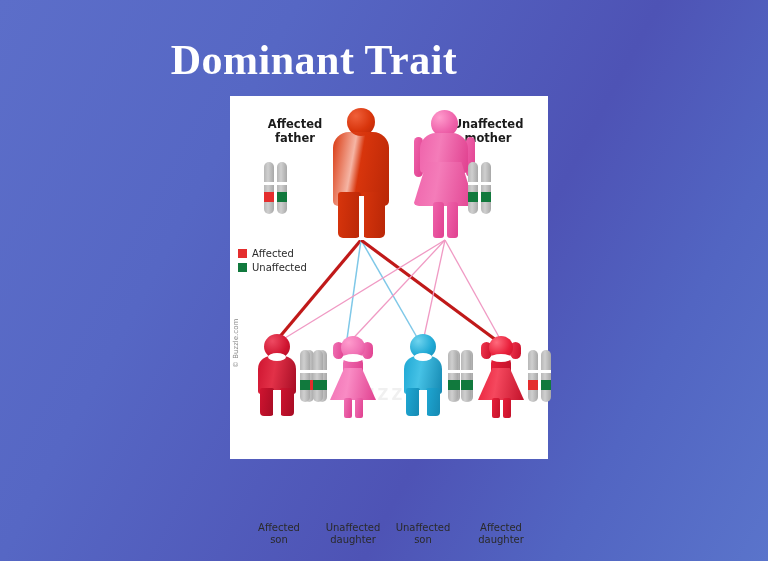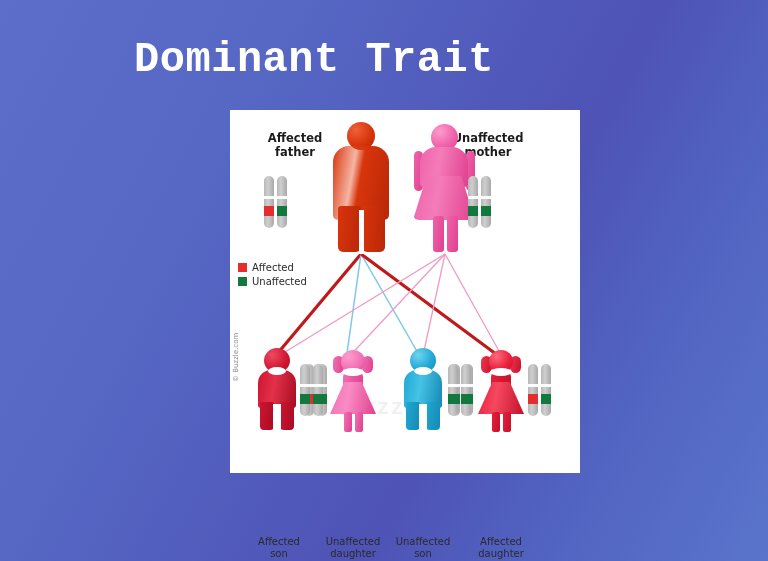"Dominant Trait" #title { font-family: Liberation Mono, monospace -> Liberation Serif, serif }
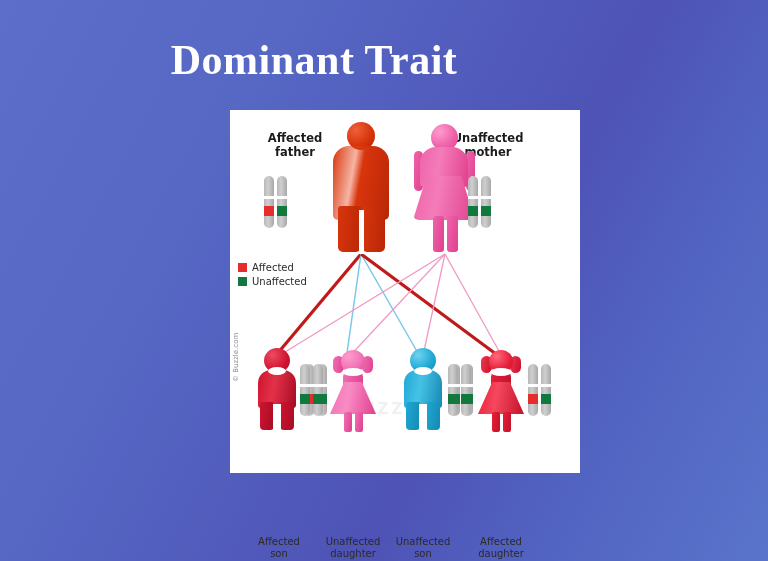"Affected" #panel { padding-left: 32px -> none; top: 110px -> 96px }
